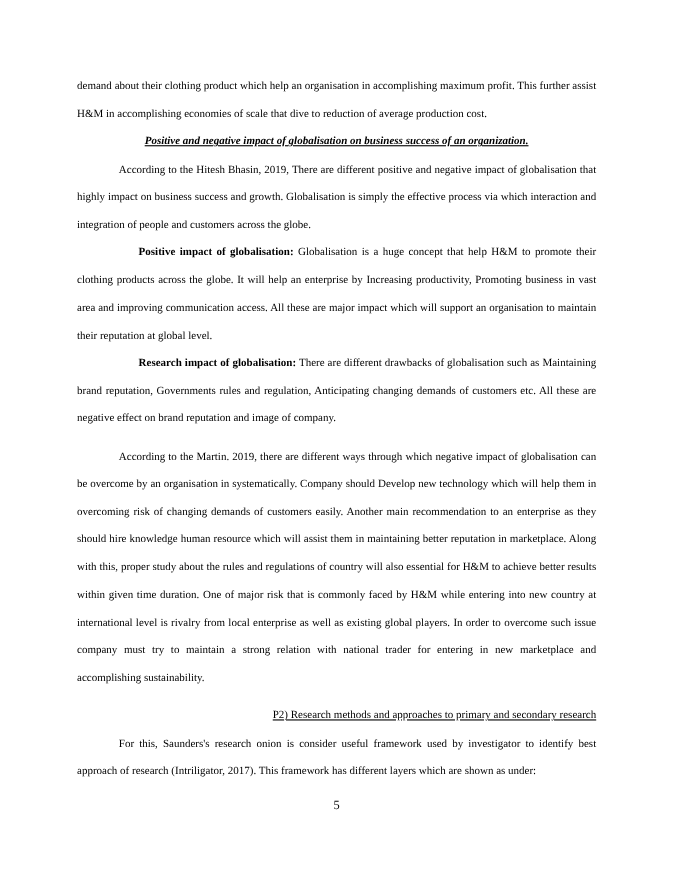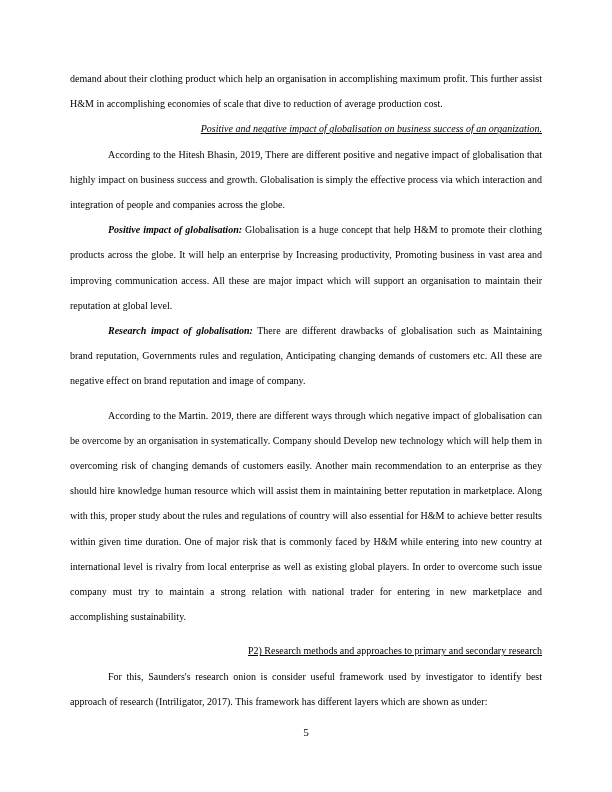"Positive and negative impact of" .heading { font-weight: normal -> bold; text-align: right -> center }
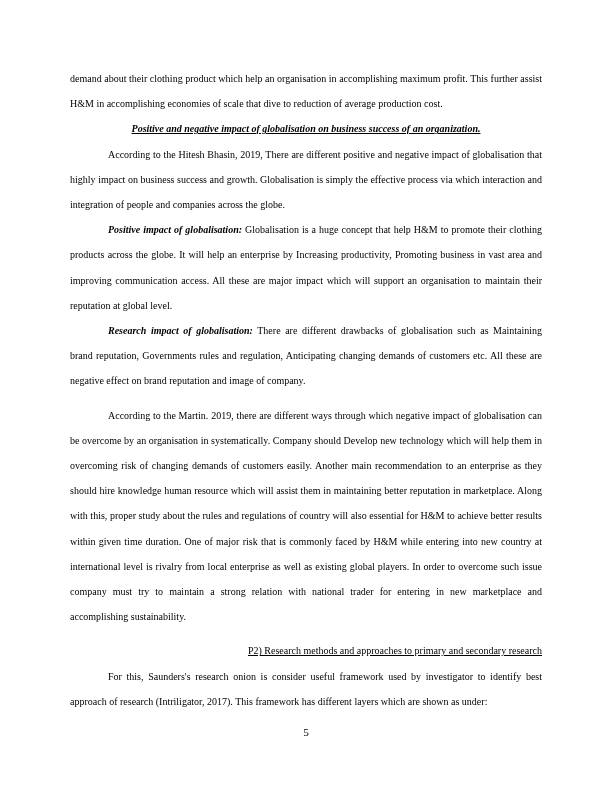"According to the Hitesh Bhasin," p.indent { text: companies -> customers }
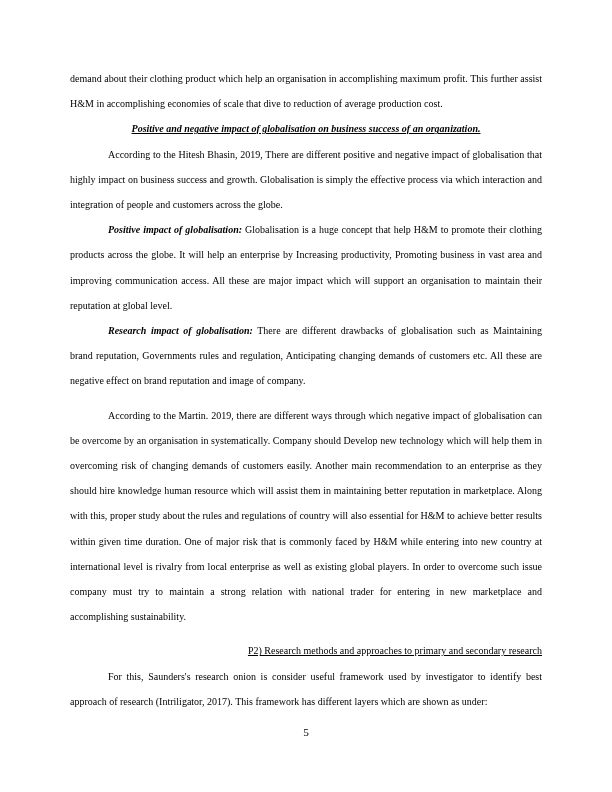"Positive impact of globalisation:" .lead { font-style: italic -> none; margin-left: none -> 18px }
